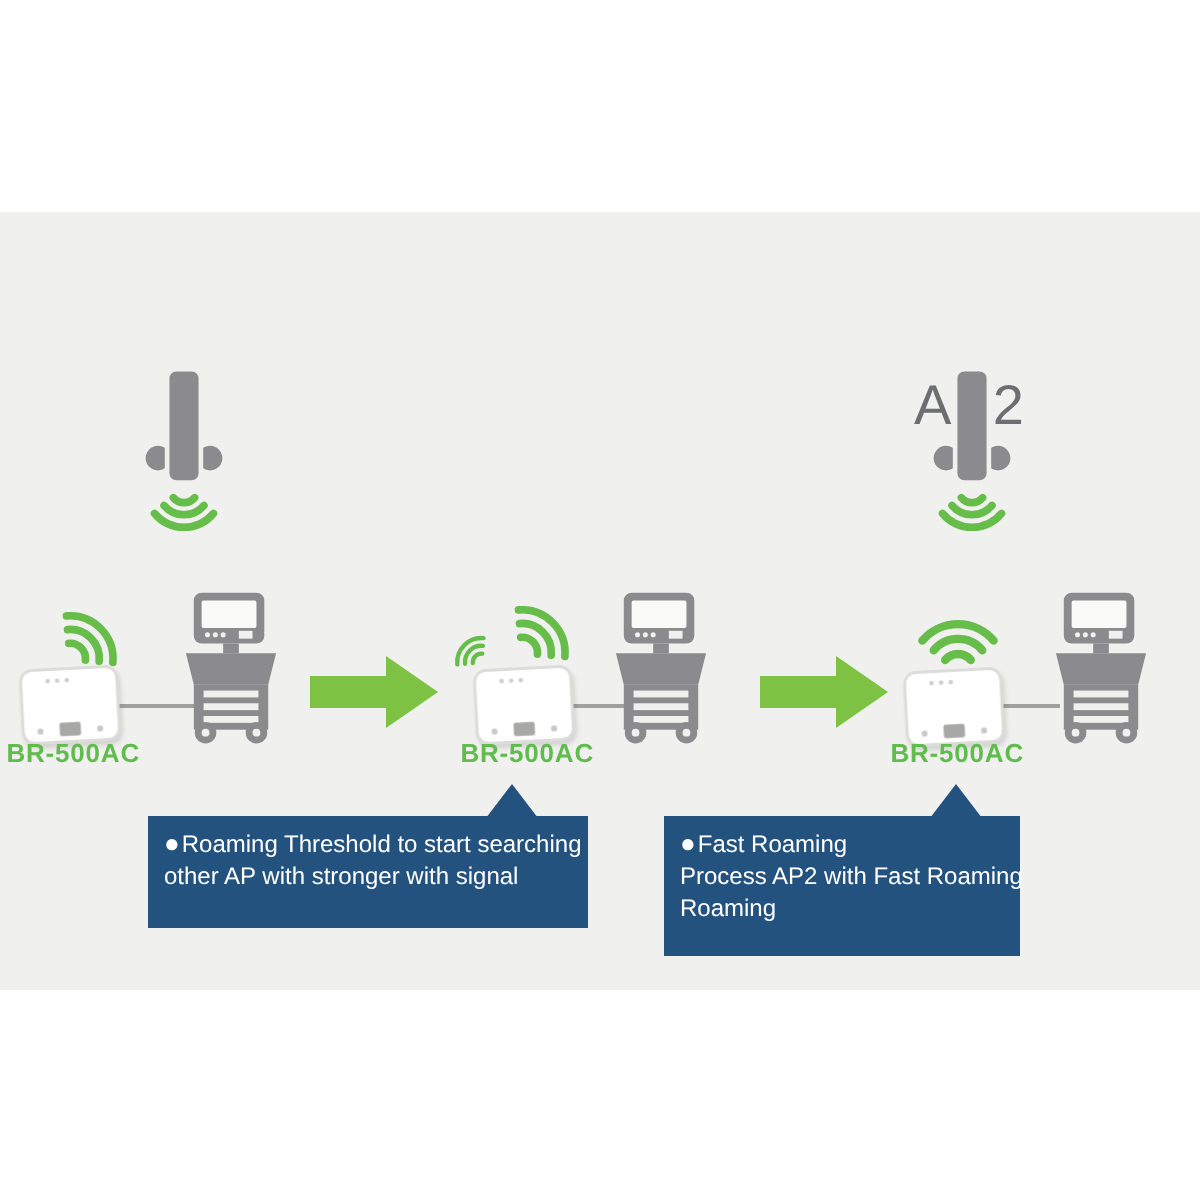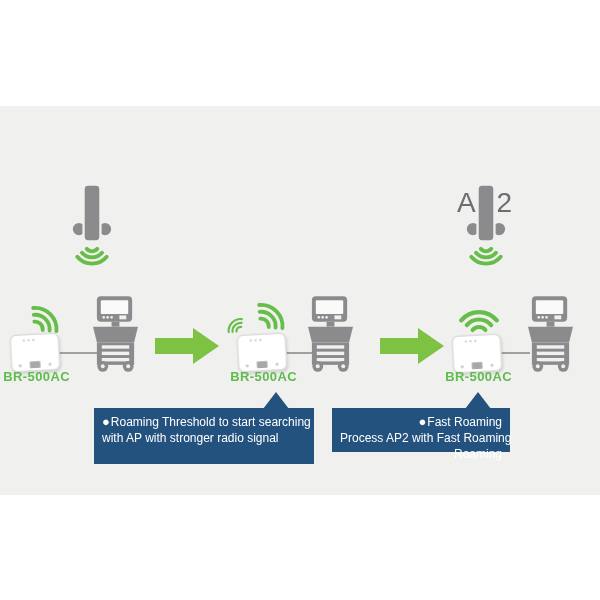"●Roaming Threshold to start searching" div.callout { left: 94px -> 74px }
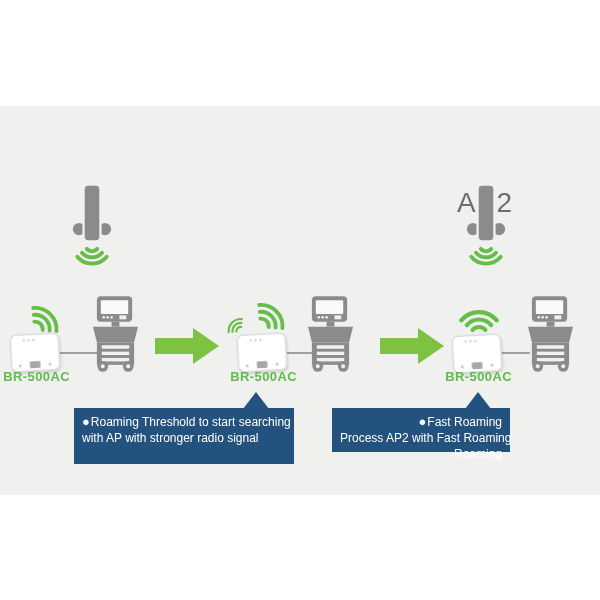"●Fast Roaming" div.callout { height: 44px -> 70px; text-align: right -> none }
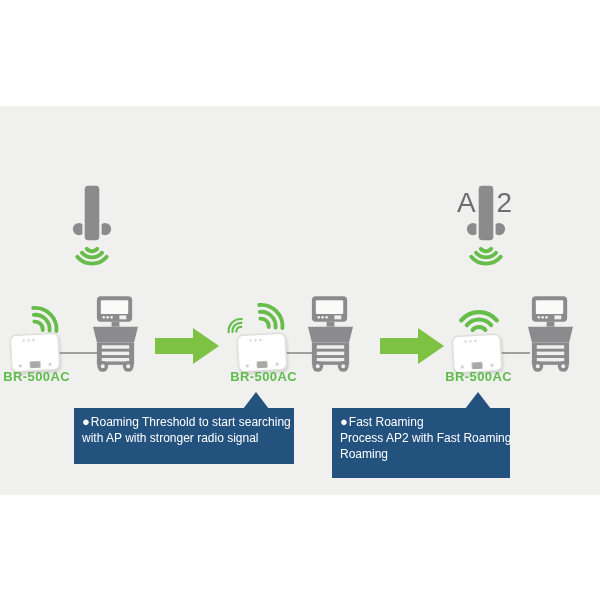"with AP with stronger radio" div.line { text: with AP with stronger radio -> other AP with stronger with }
